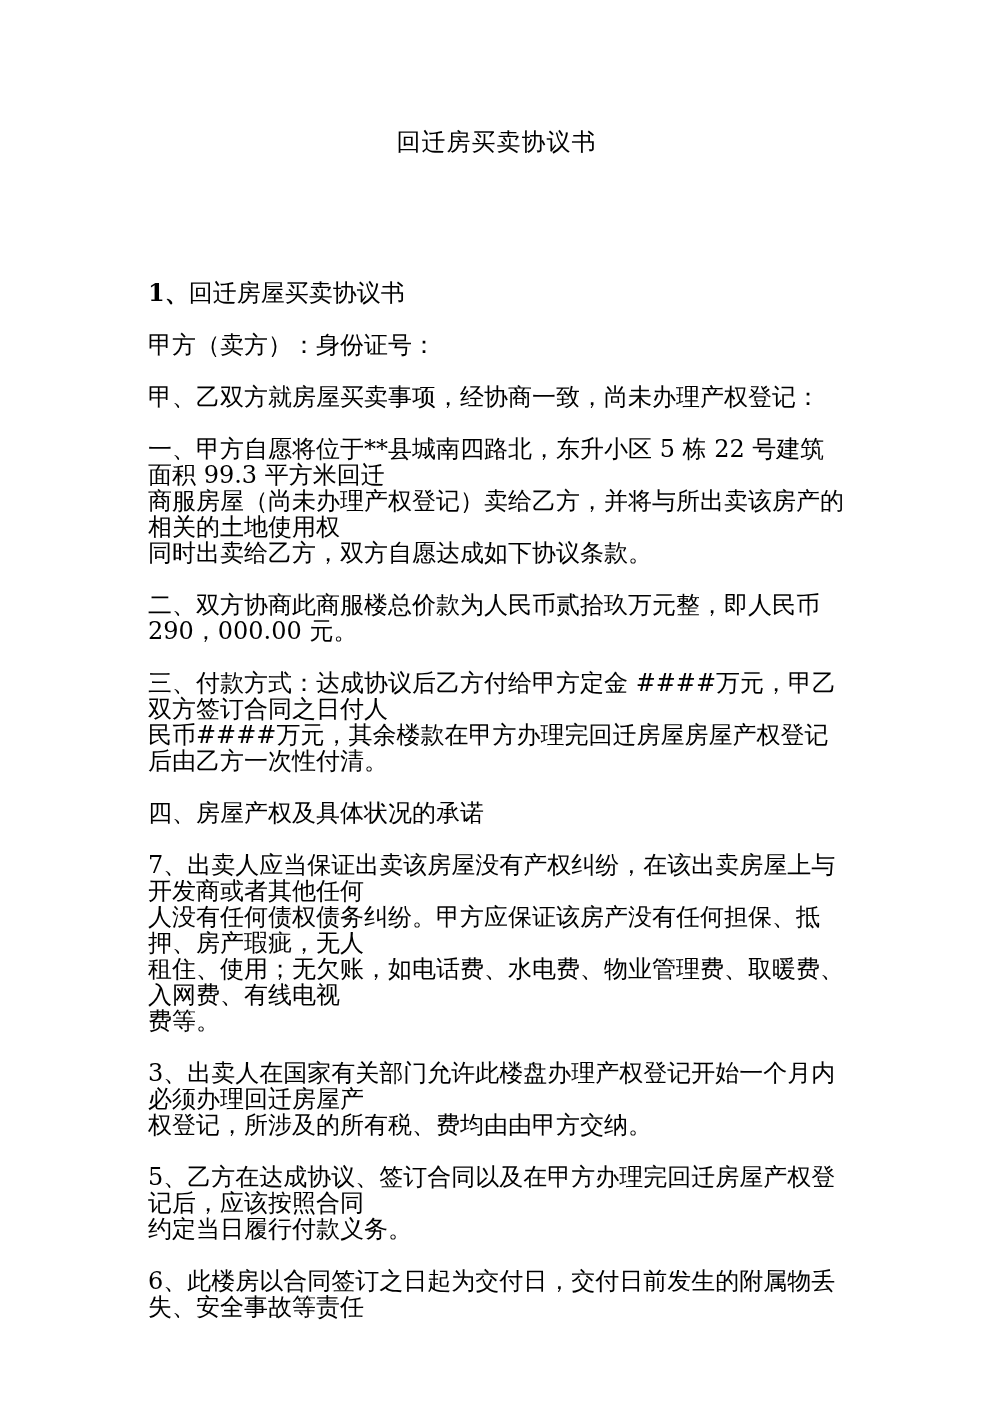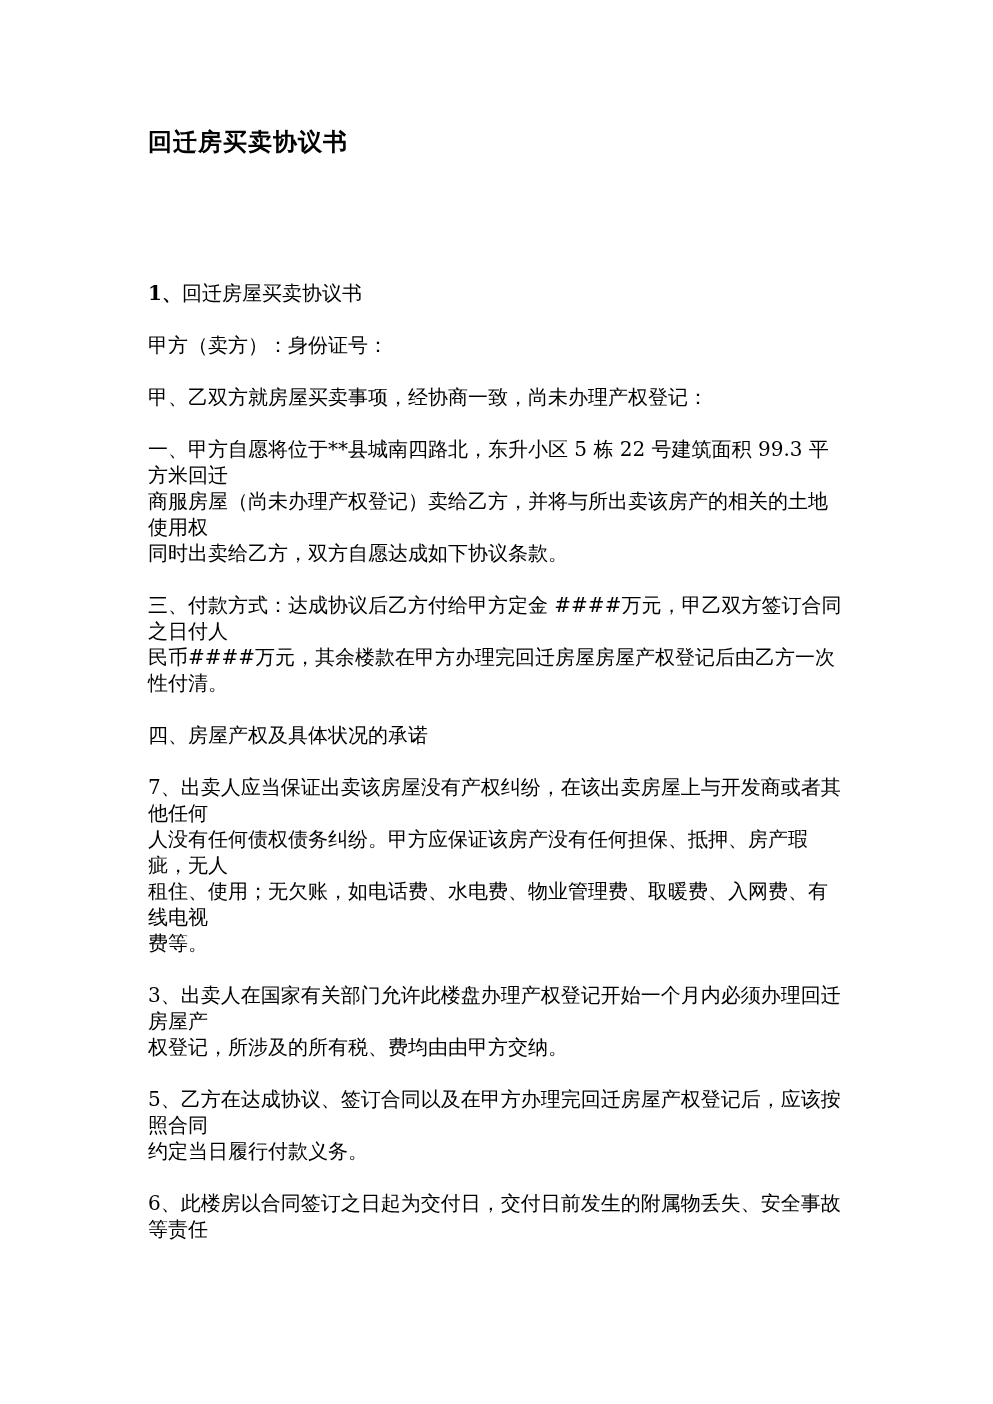"回迁房买卖协议书" .doc-title { font-weight: bold -> normal; text-align: left -> center }
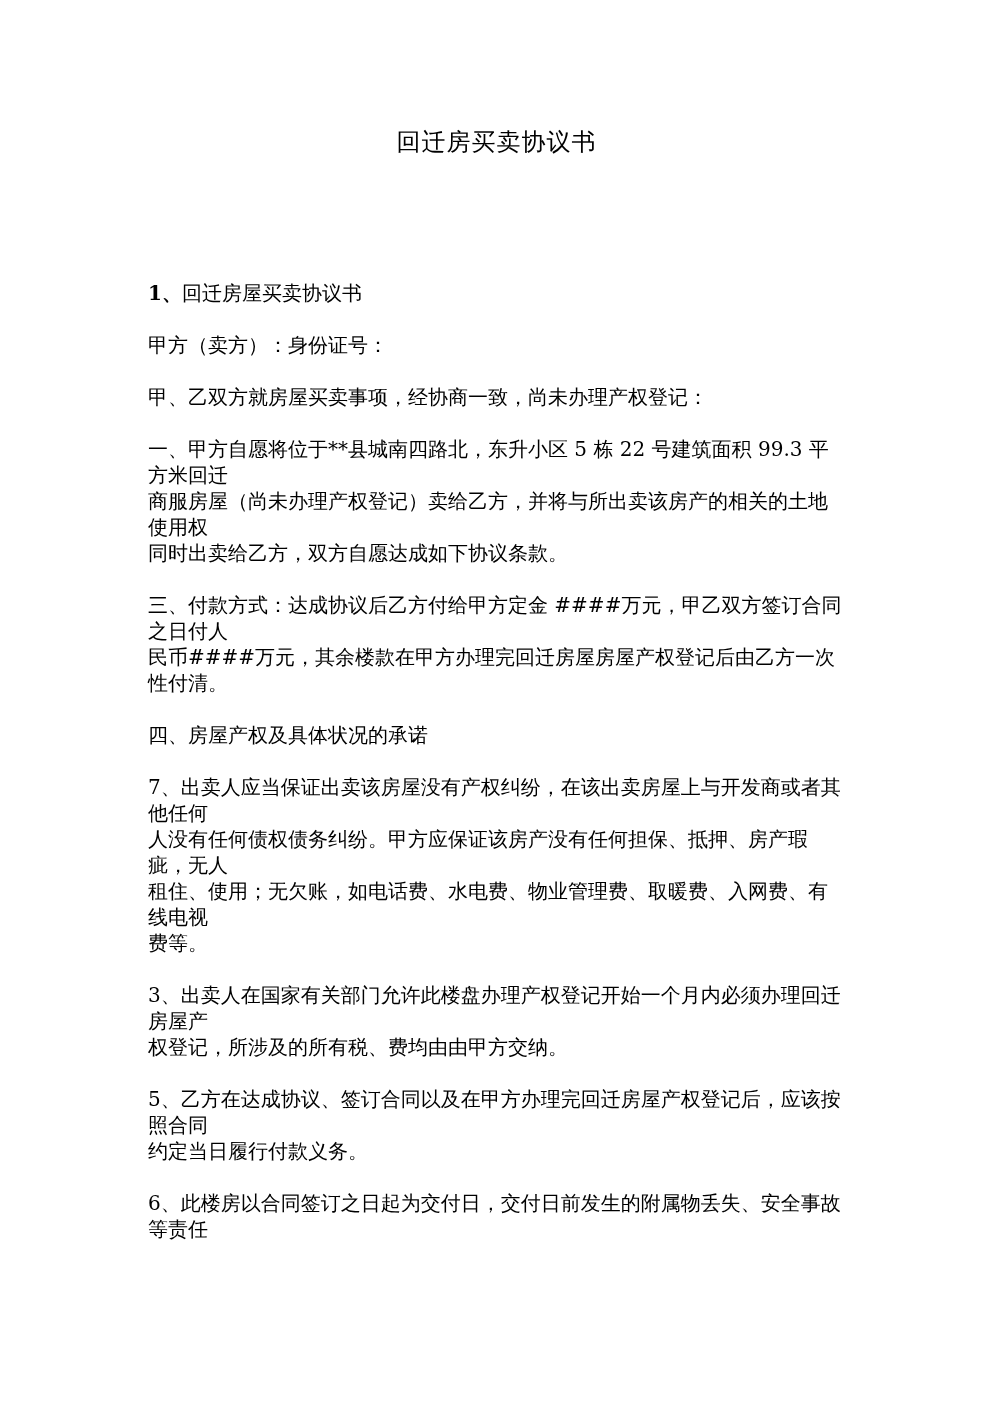"1、回迁房屋买卖协议书" .para { font-size: 20px -> 24px }
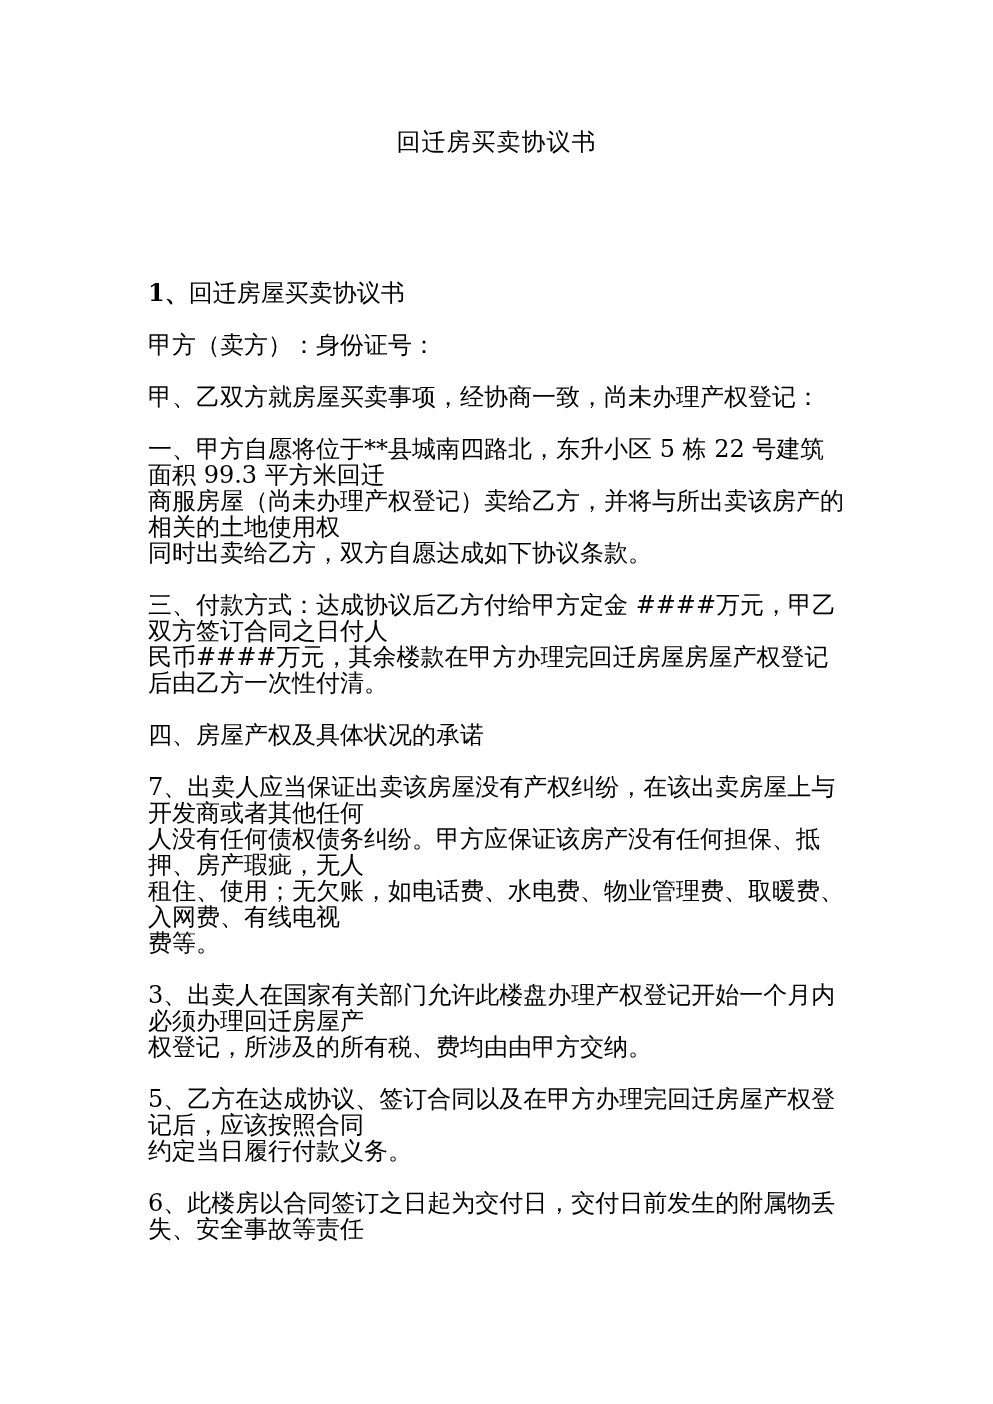"二、双方协商此商服楼总价款为人民币贰拾玖万元整，即人民币 290，000.00" p.para { html: none -> <p>二、双方协商此商服楼总价款为人民币贰拾玖万元整，即人民币 290，000.00 元。</p> }
